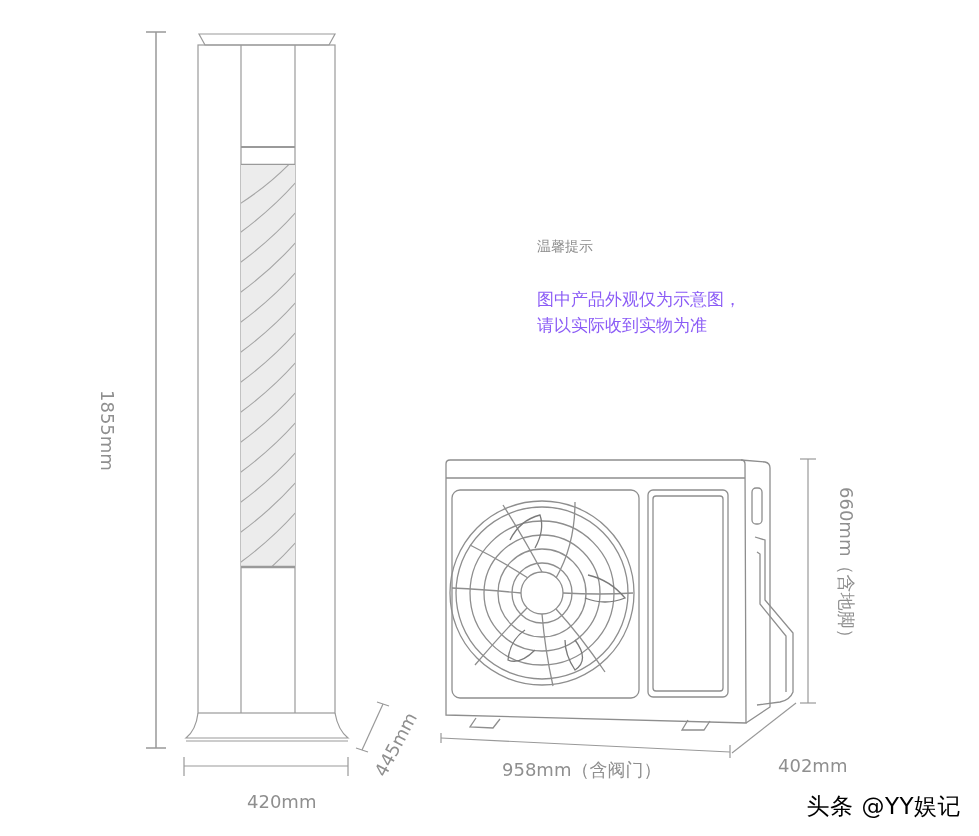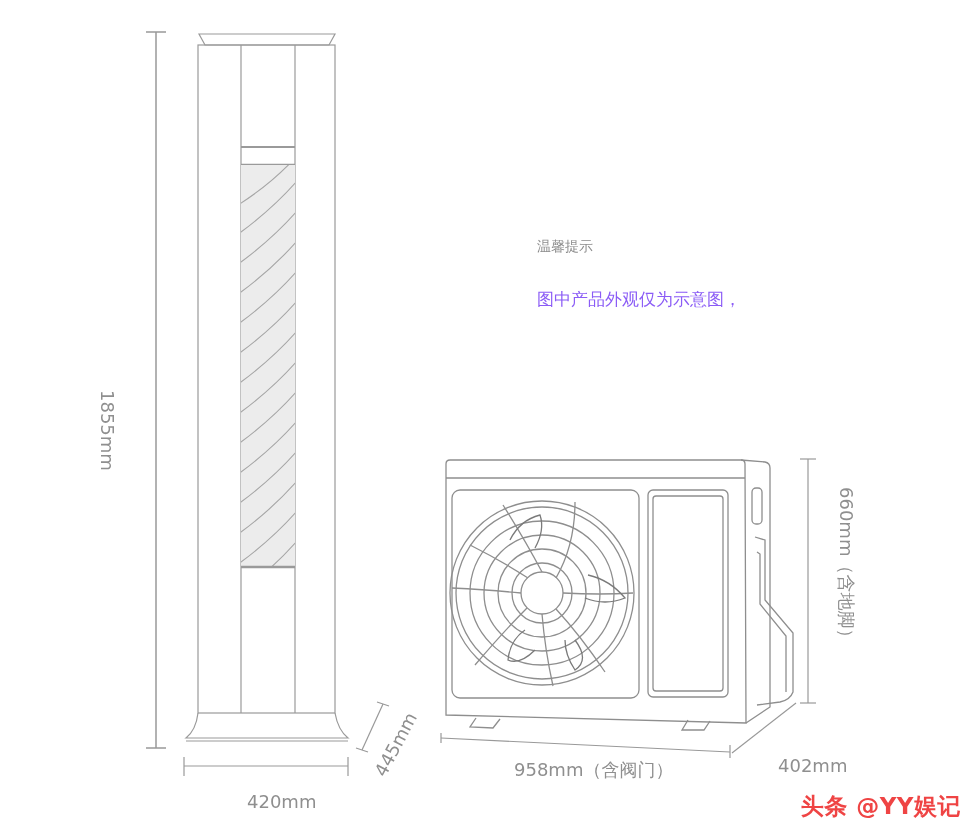"请以实际收到实物为准" span { html: none -> <span>请以实际收到实物为准</span> }
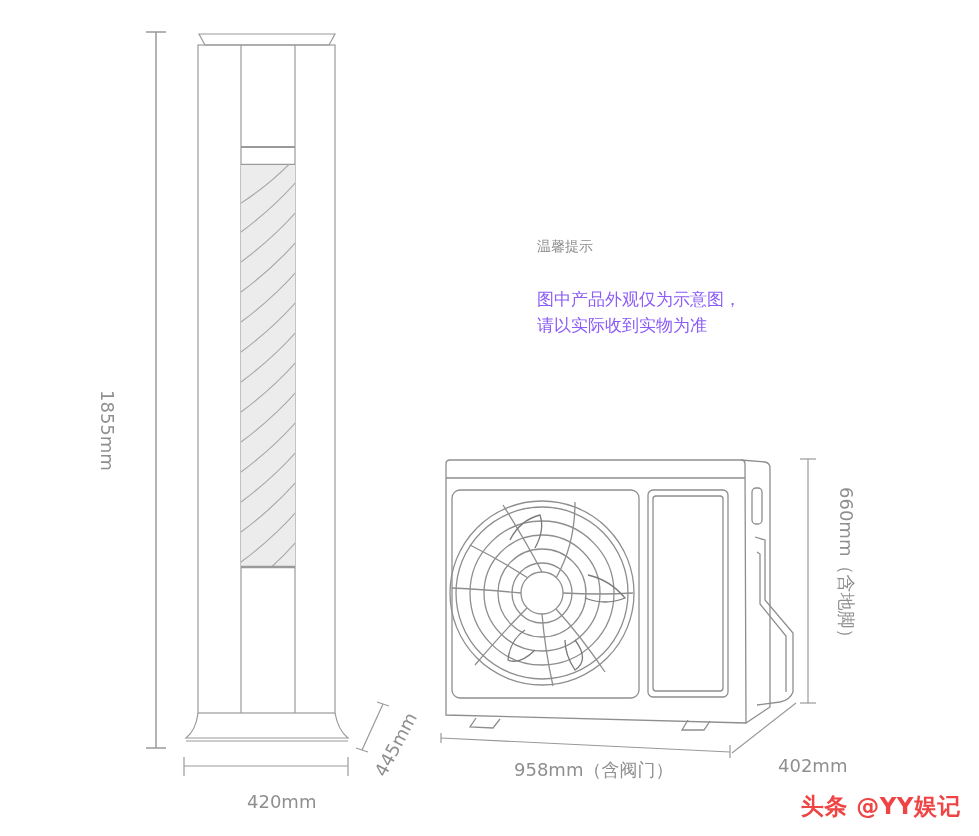"958mm（含阀门）" .dim-958 { left: 514px -> 502px }
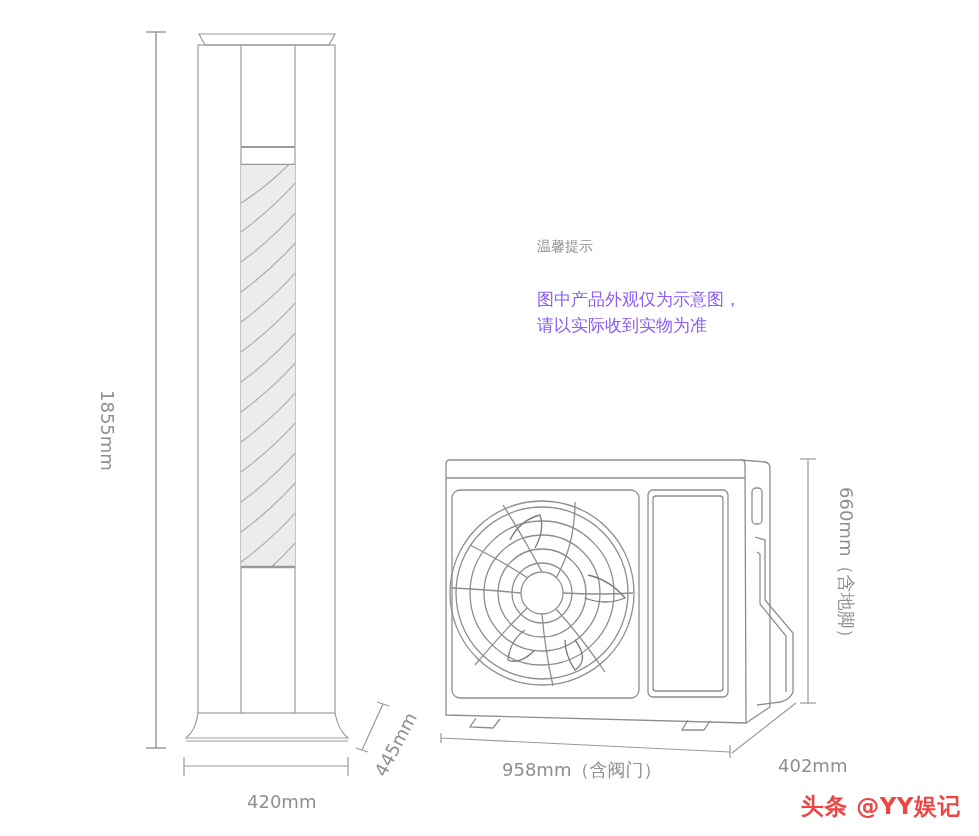"头条 @YY娱记" .watermark { color: #ef4444 -> #000000; font-weight: bold -> normal }
